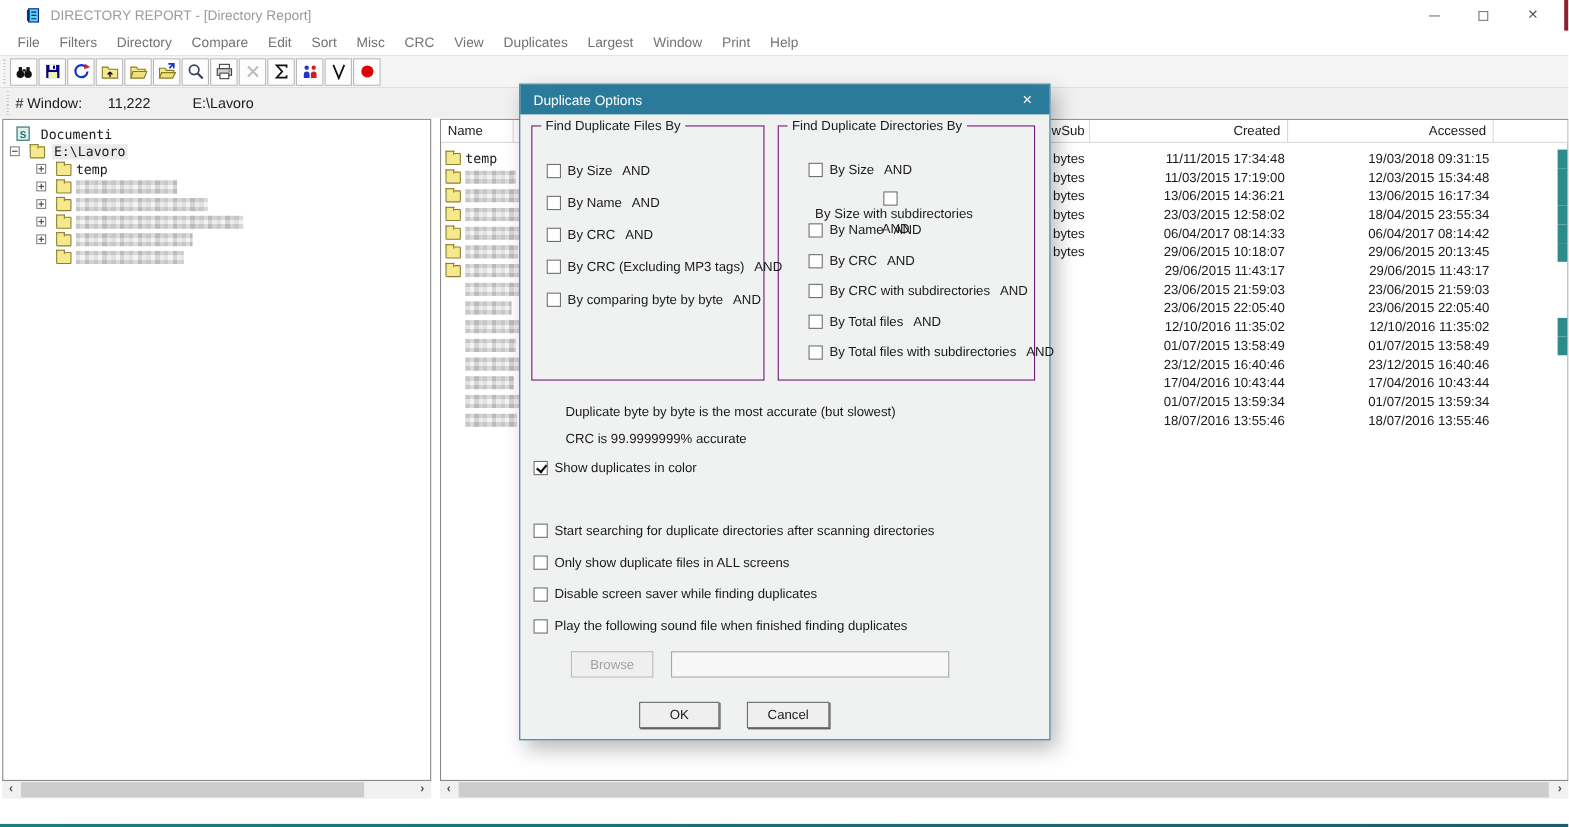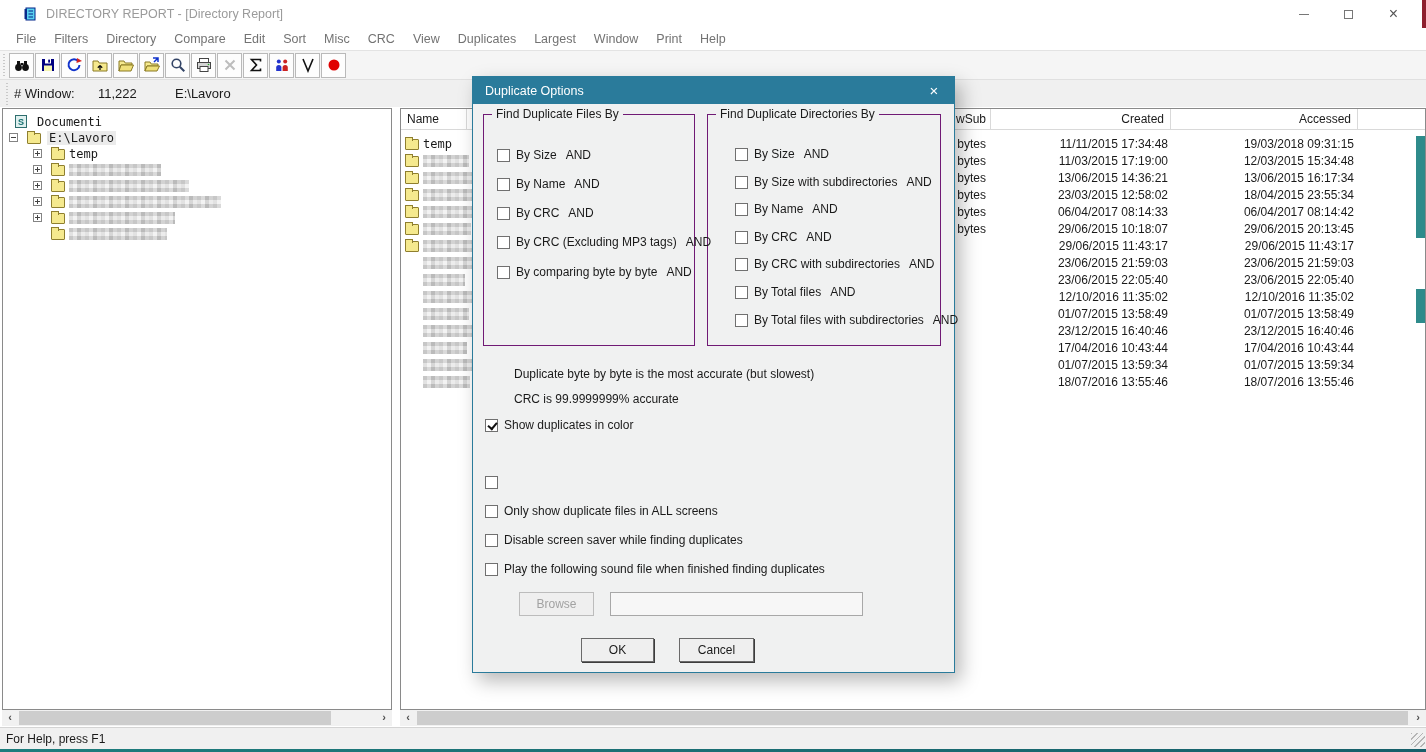"By Size with subdirectories" label.cb-row { flex-direction: none -> column }
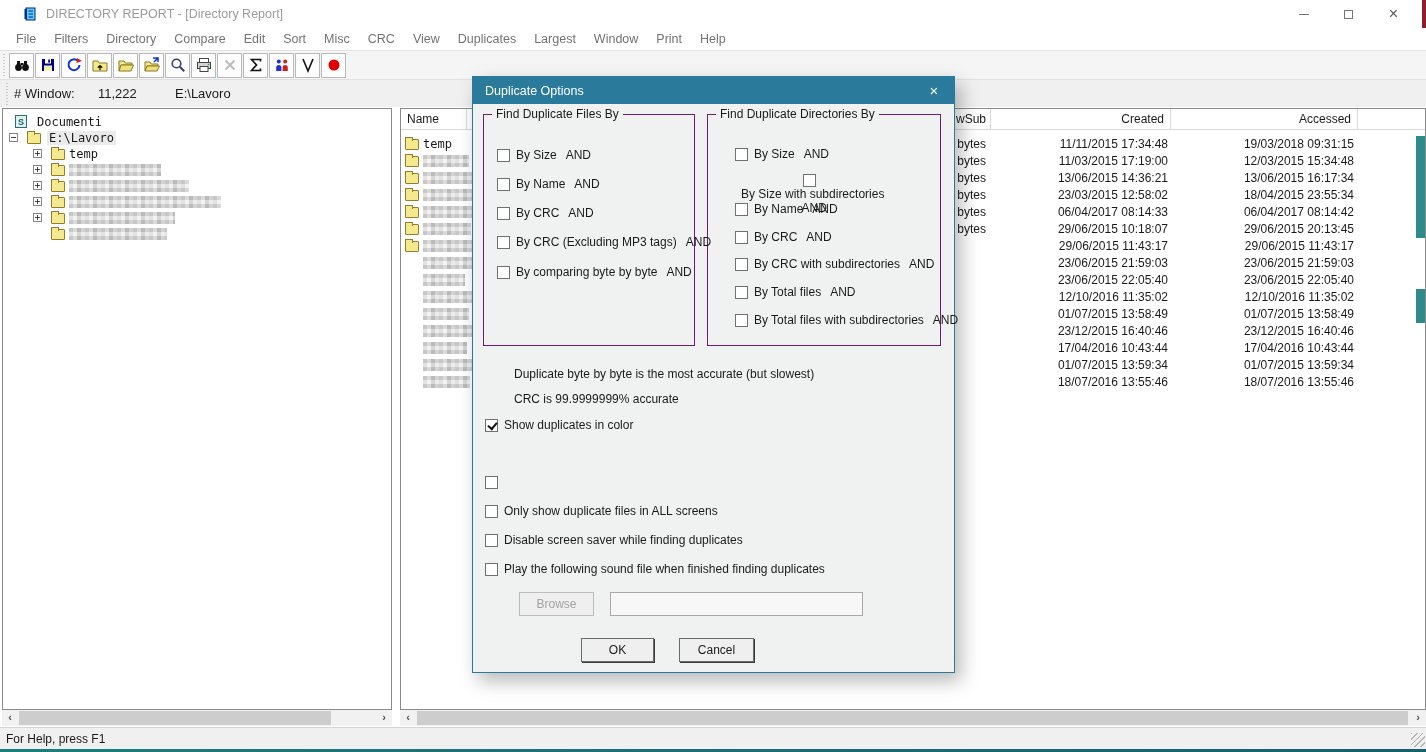"Start searching for duplicate" span.cb-label { html: none -> <span>Start searching for duplicate directories after scanning directories</span> }
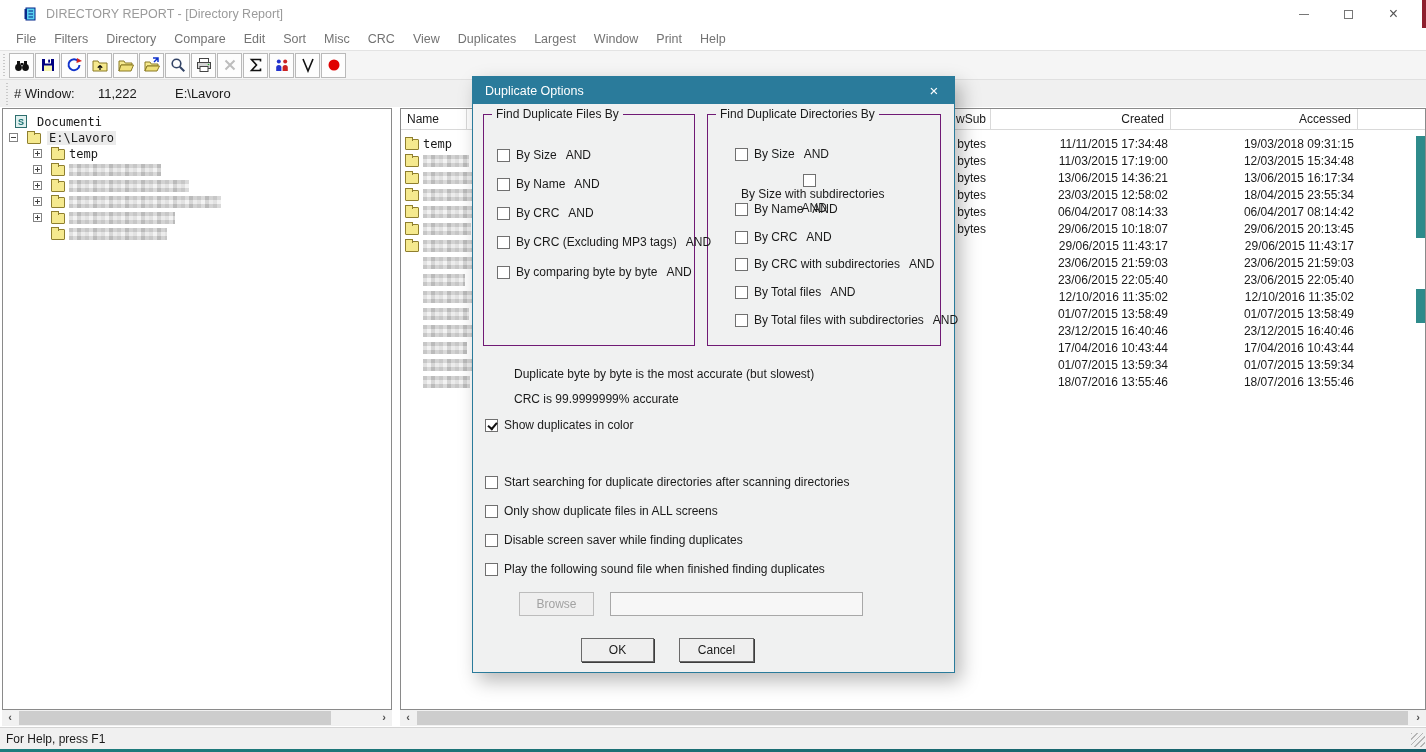"For Help, press F1" div.statusbar { html: <div> <span>For Help, press F1</span> <span></span> </div> -> none }
